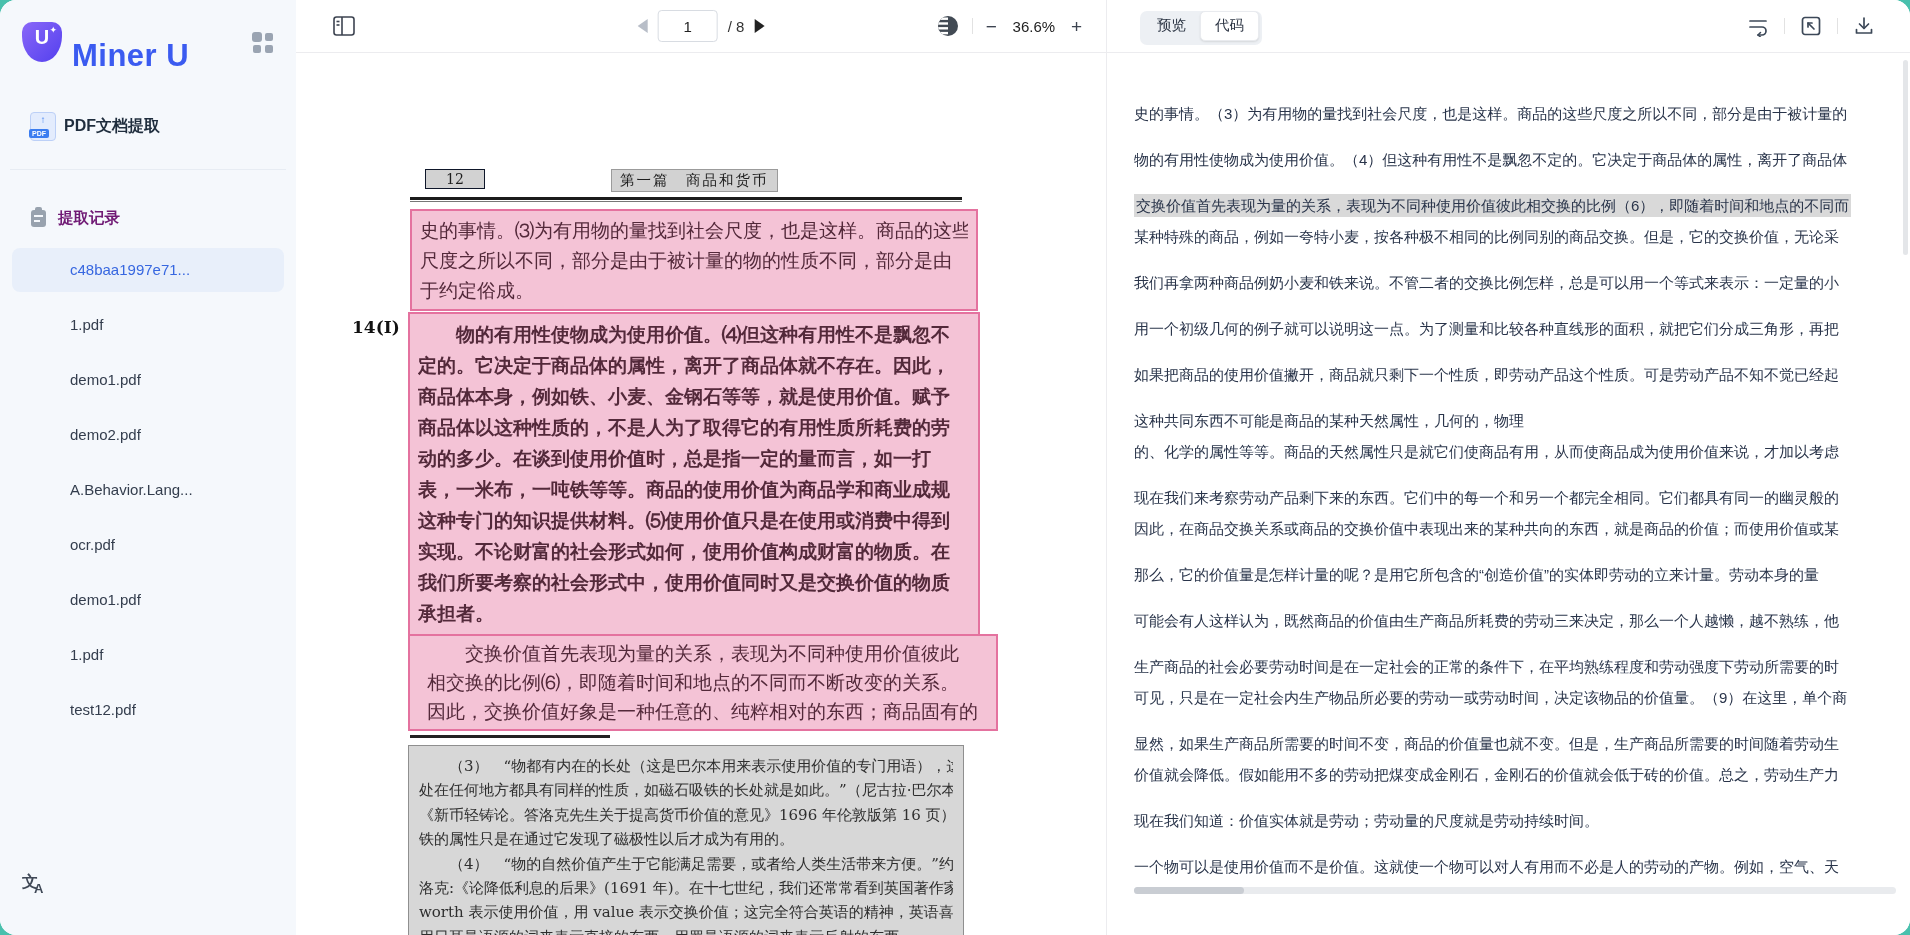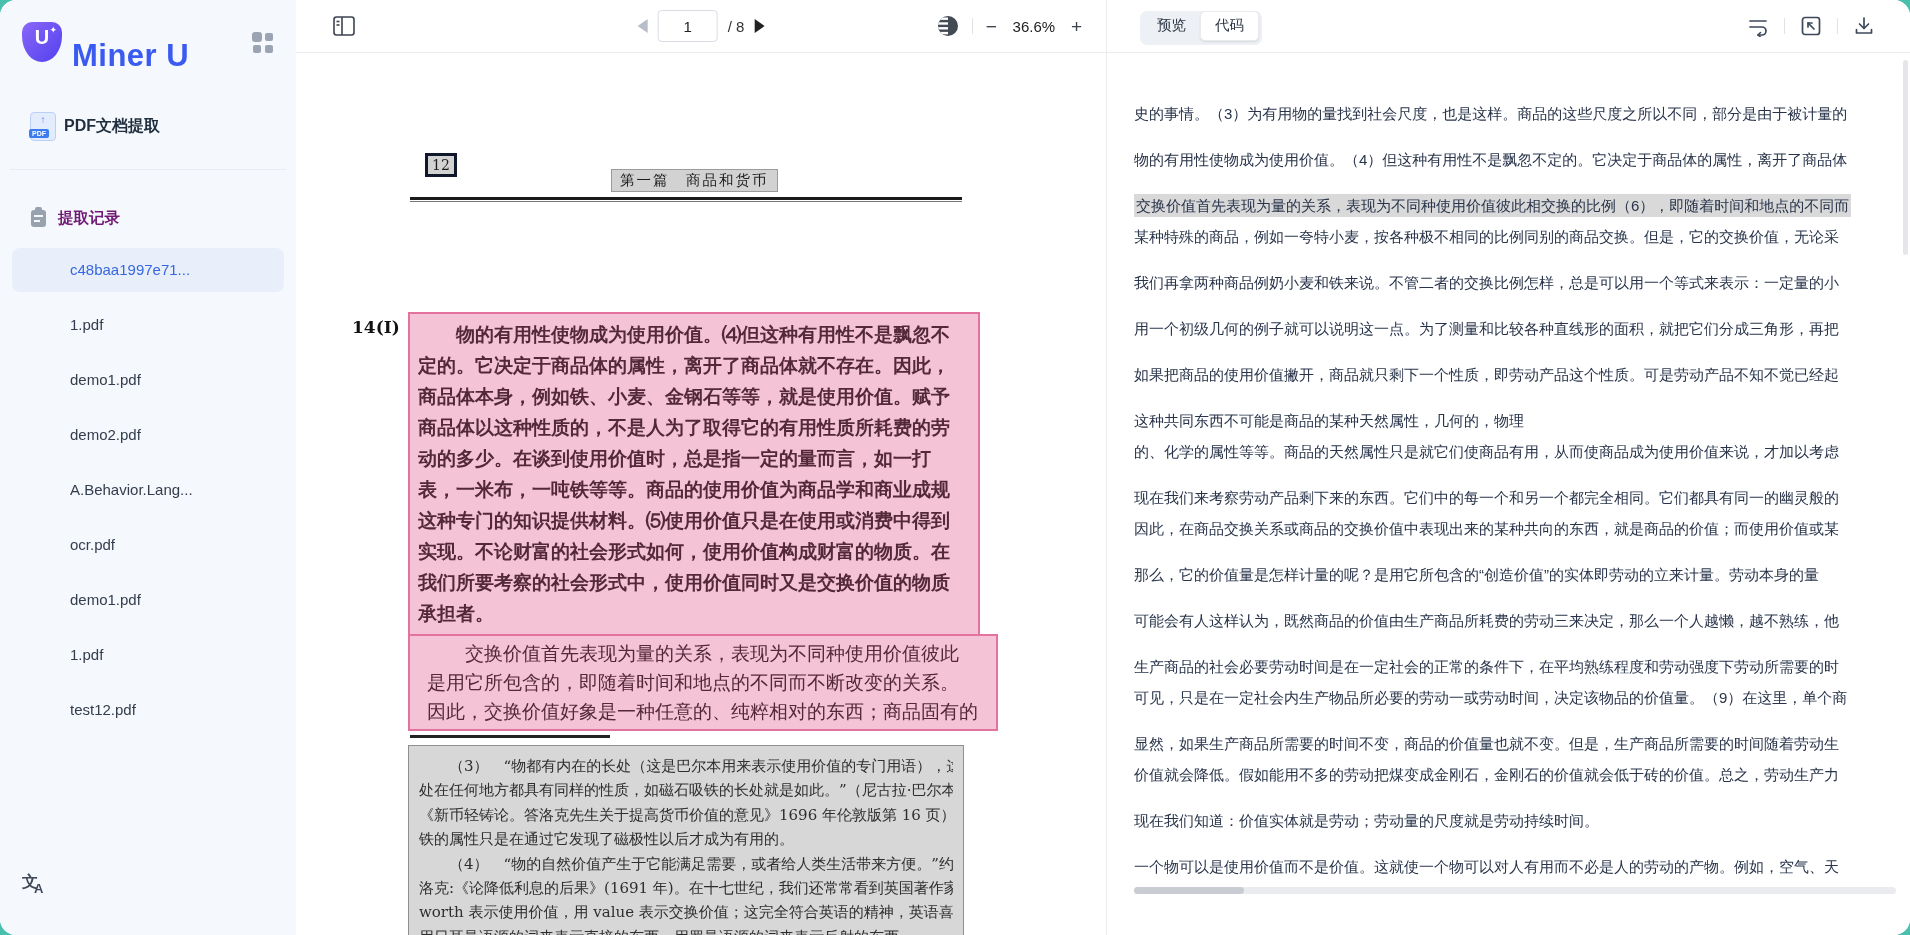"12" .pgnum { border: 3px solid #0f172a -> 1px solid #0f172a; padding: 1px 4px -> 1px 20px; top: 100px -> 116px }
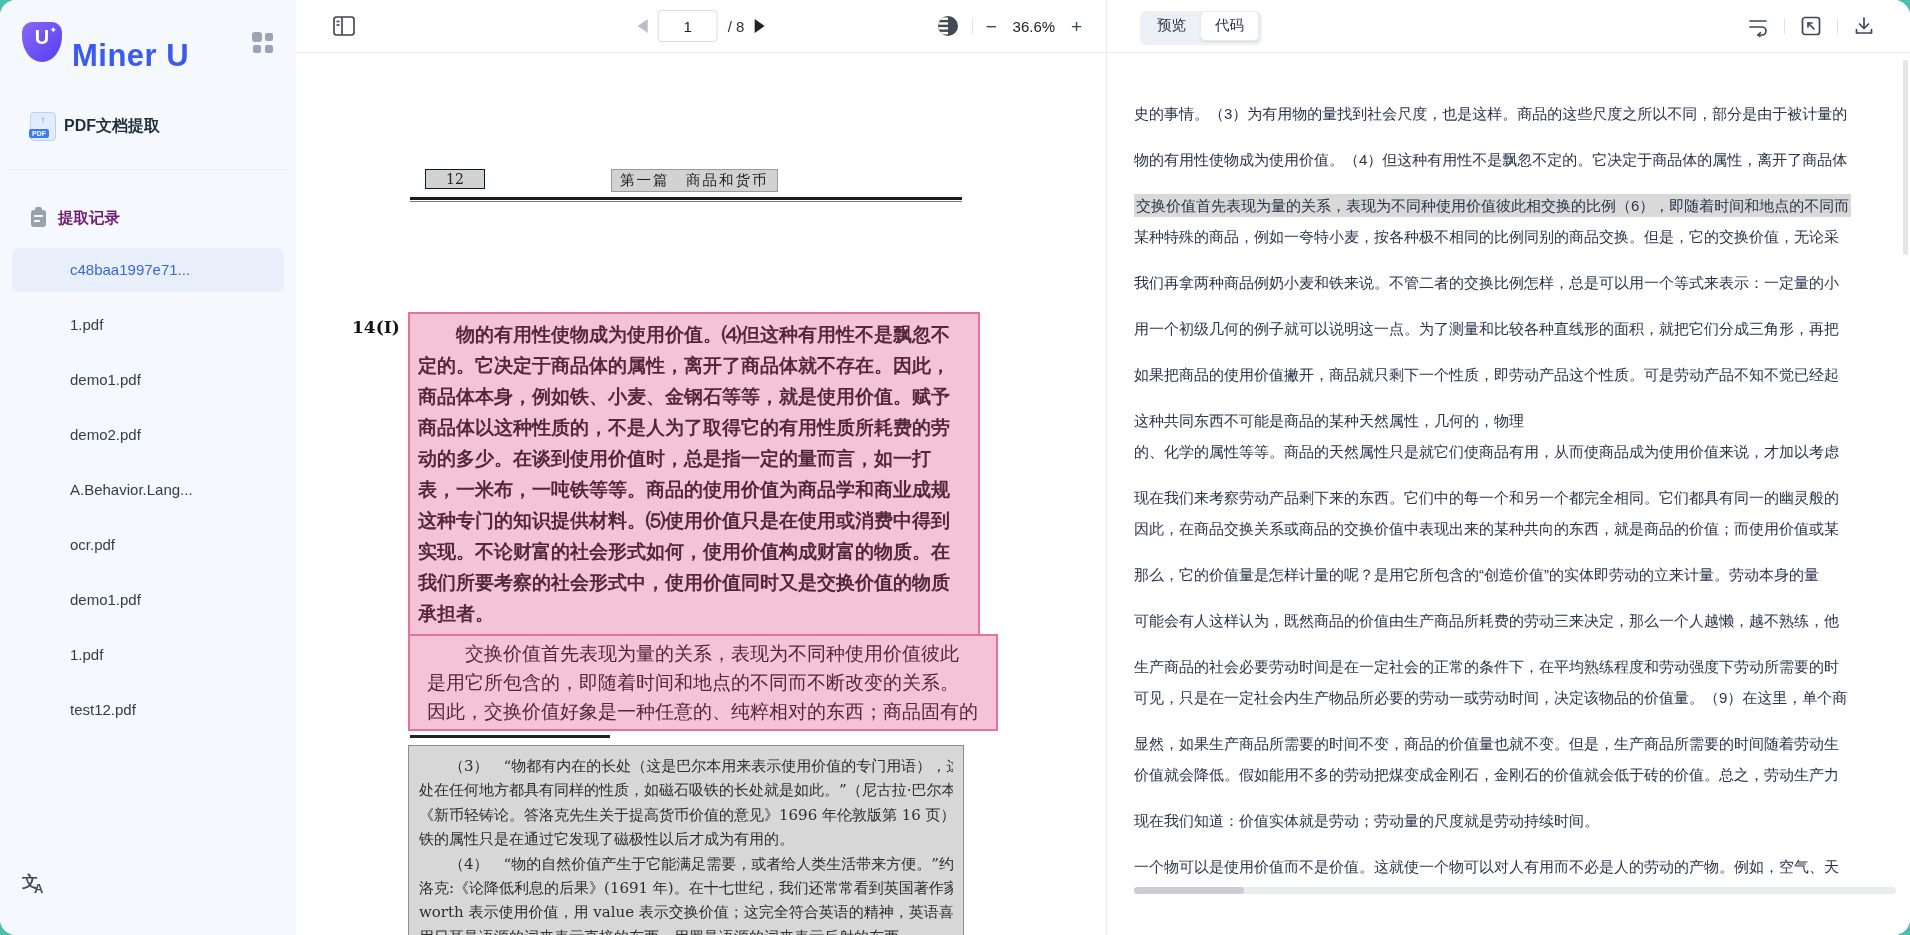"史的事情。⑶为有用物的量找到社会尺度，也是这样。商品的这些" div.pink { html: none -> <div> <div>史的事情。⑶为有用物的量找到社会尺度，也是这样。商品的这些</div> <div>尺度之所以不同，部分是由于被计量的物的性质不同，部分是由</div> <div>于约定俗成。</div> </div> }
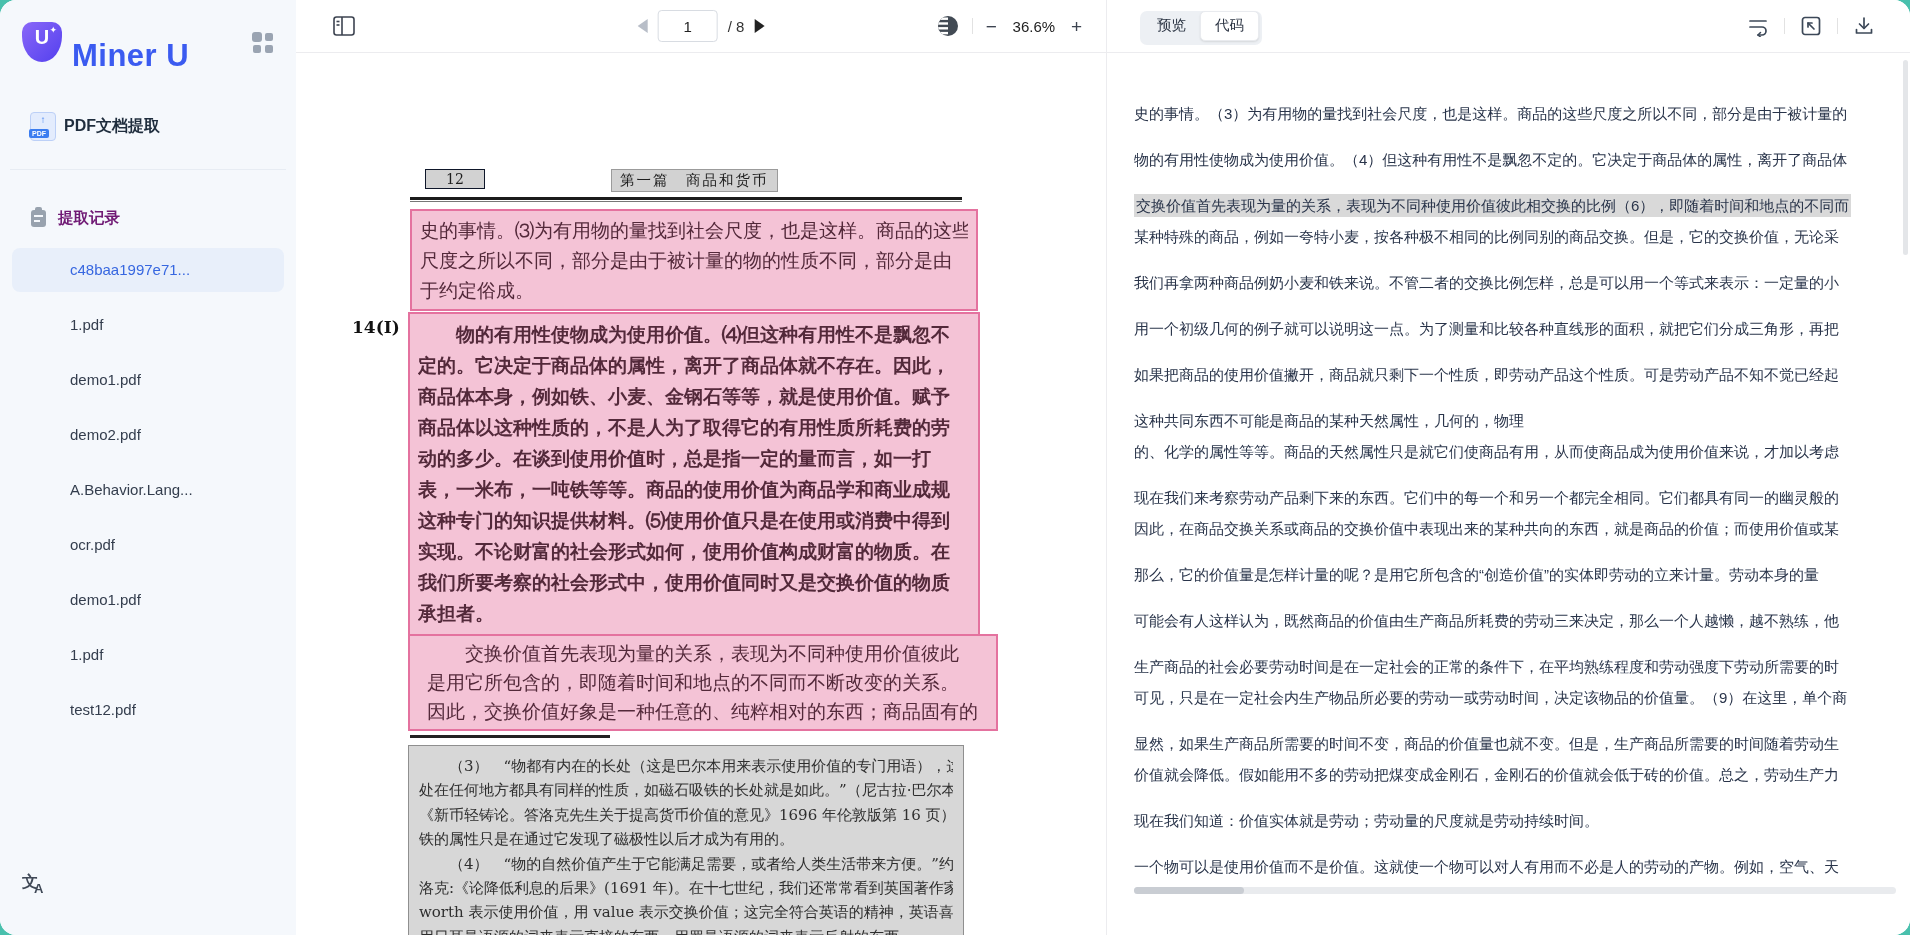"是用它所包含的，即随着时间和地点的不同而不断改变的关系。" div.pline { text: 是用它所包含的 -> 相交换的比例⑹ }
